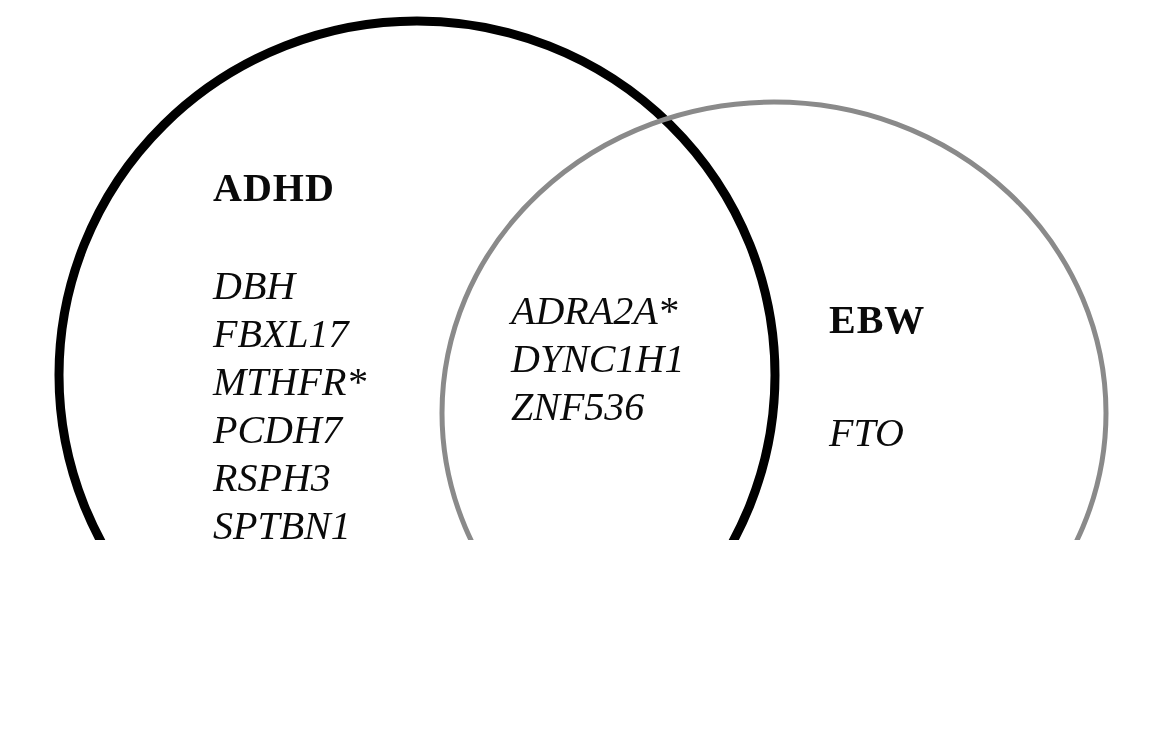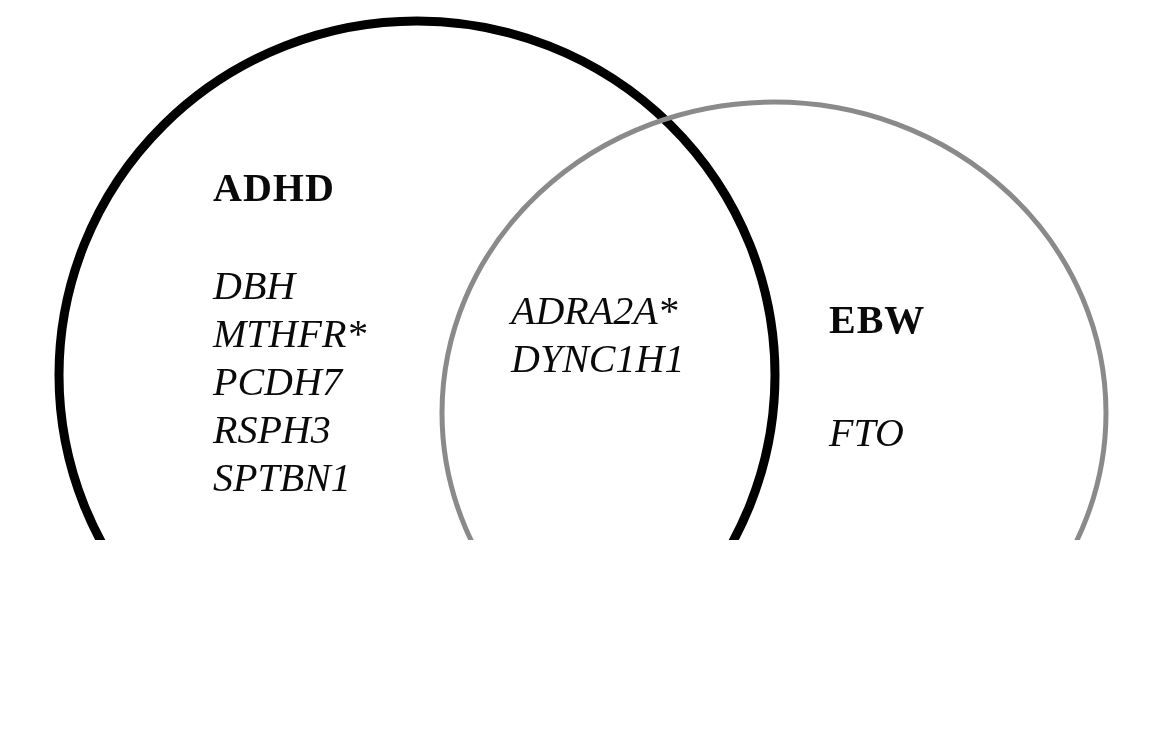"FBXL17" div.gene { html: none -> <div>FBXL17</div> }
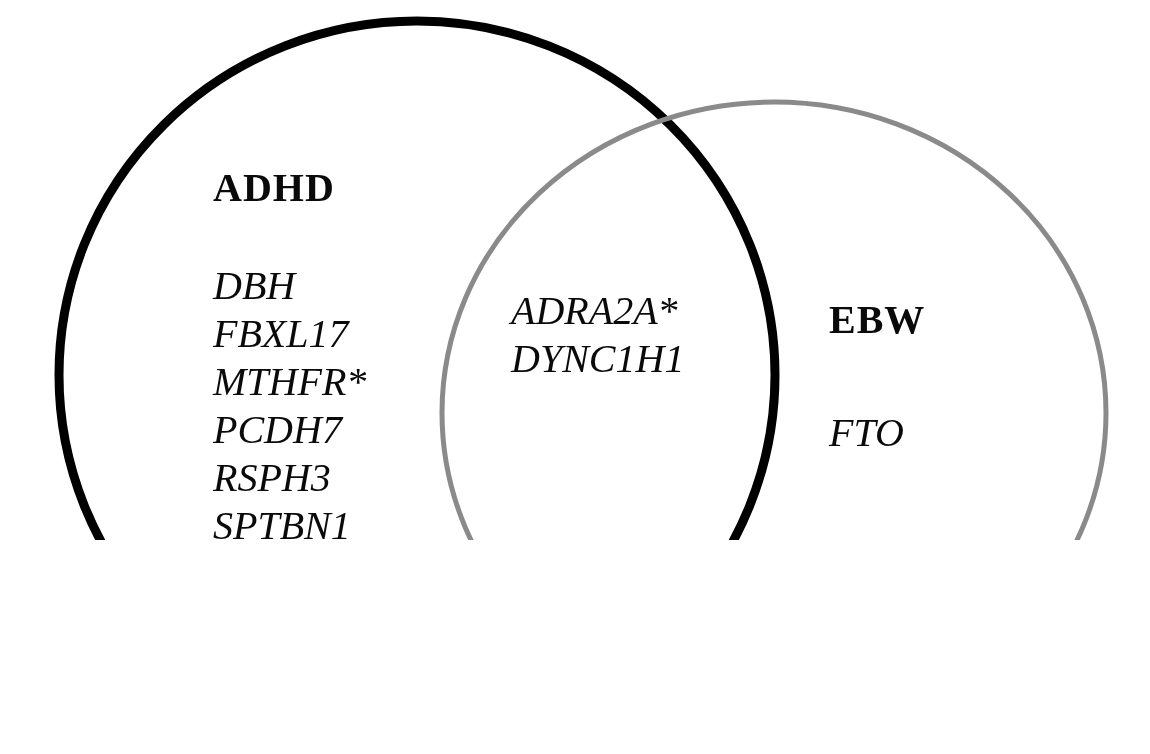"ZNF536" div.gene { html: none -> <div>ZNF536</div> }
